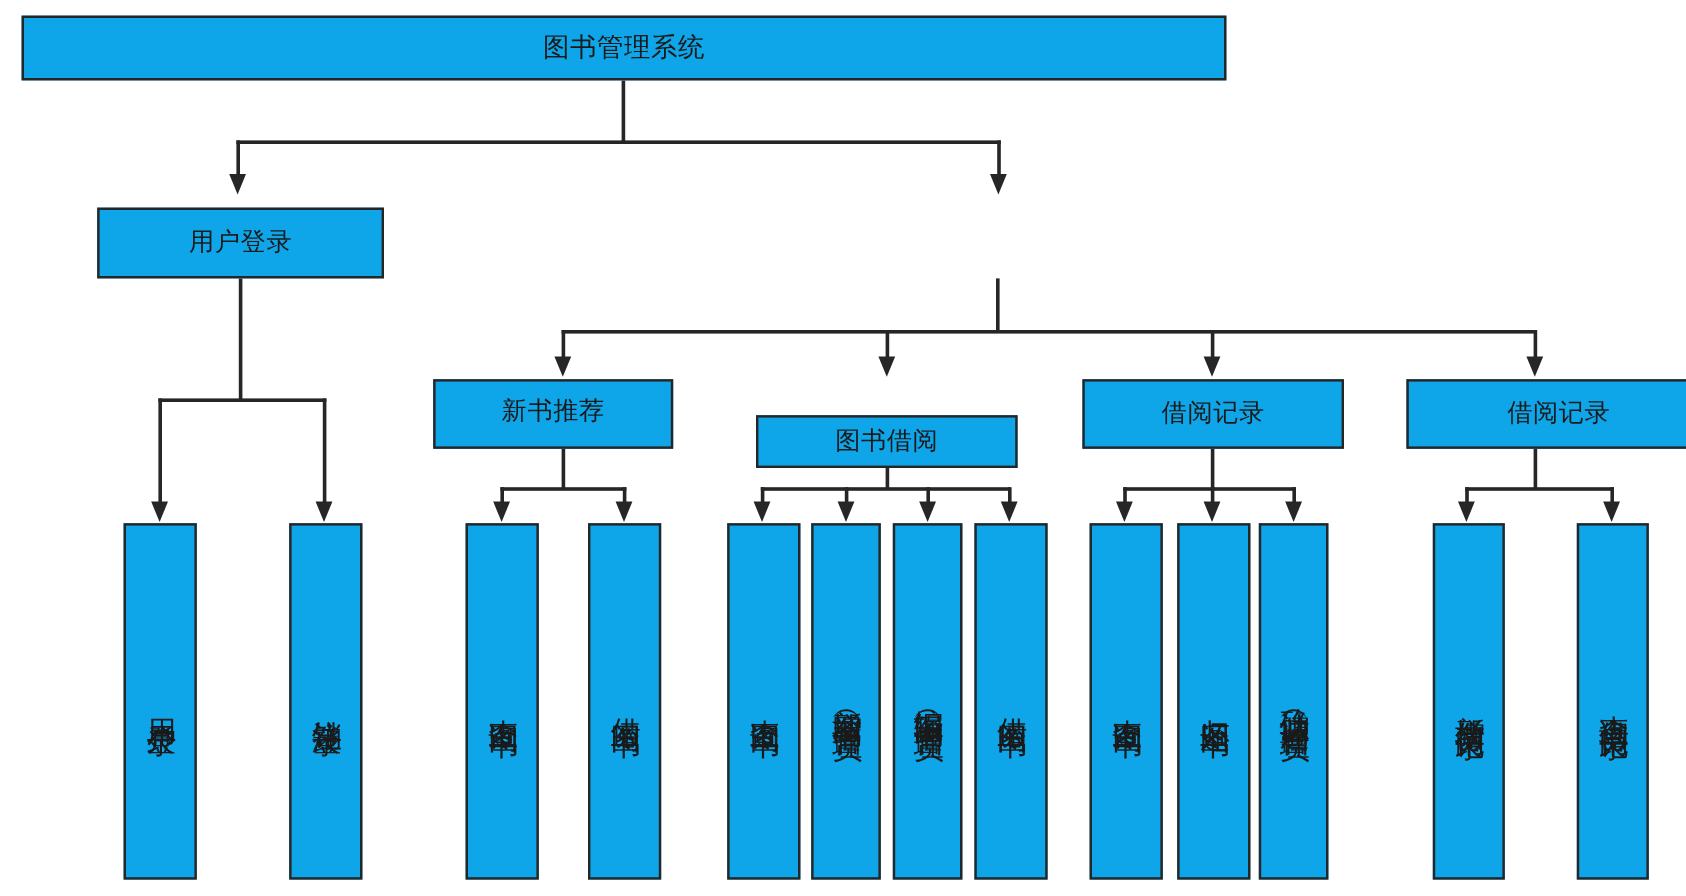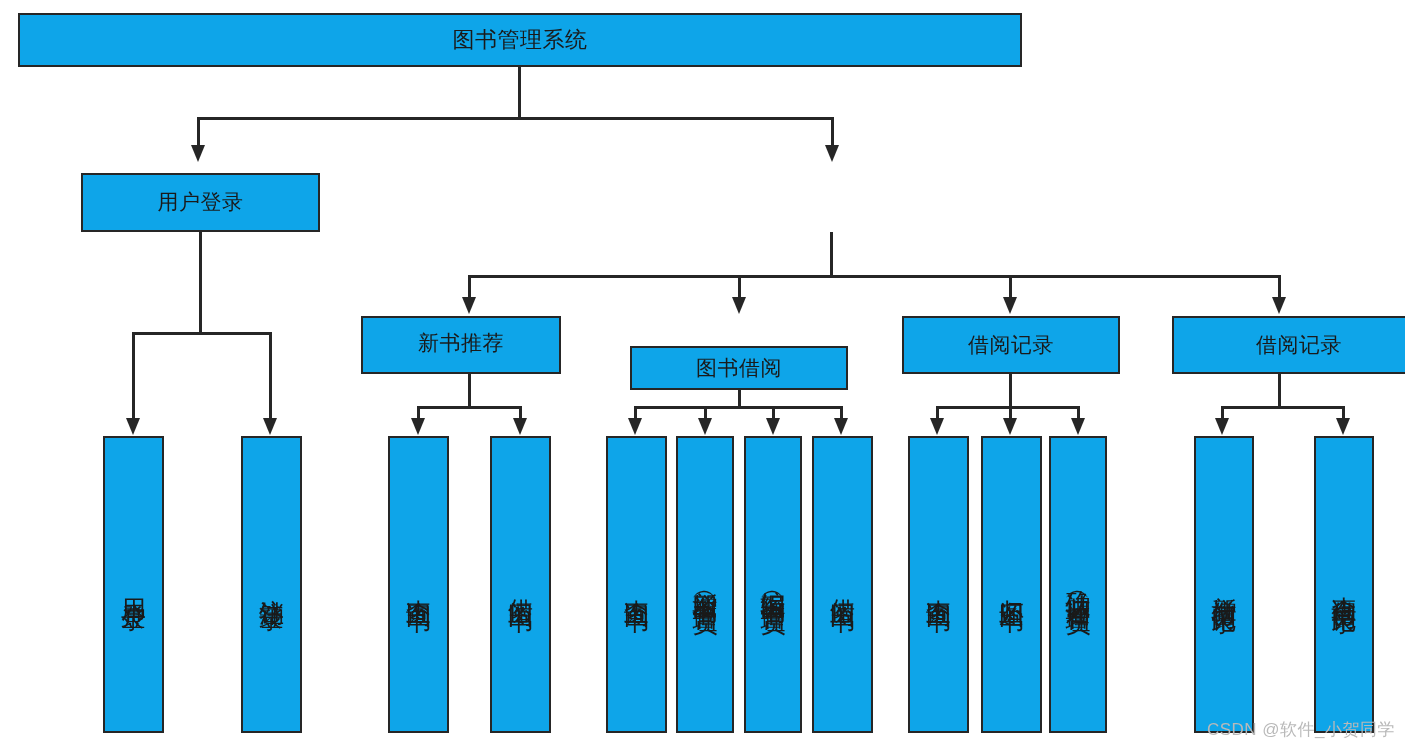"CSDN @软件_小贺同学" div { html: <div>CSDN @软件_小贺同学</div> -> none }
